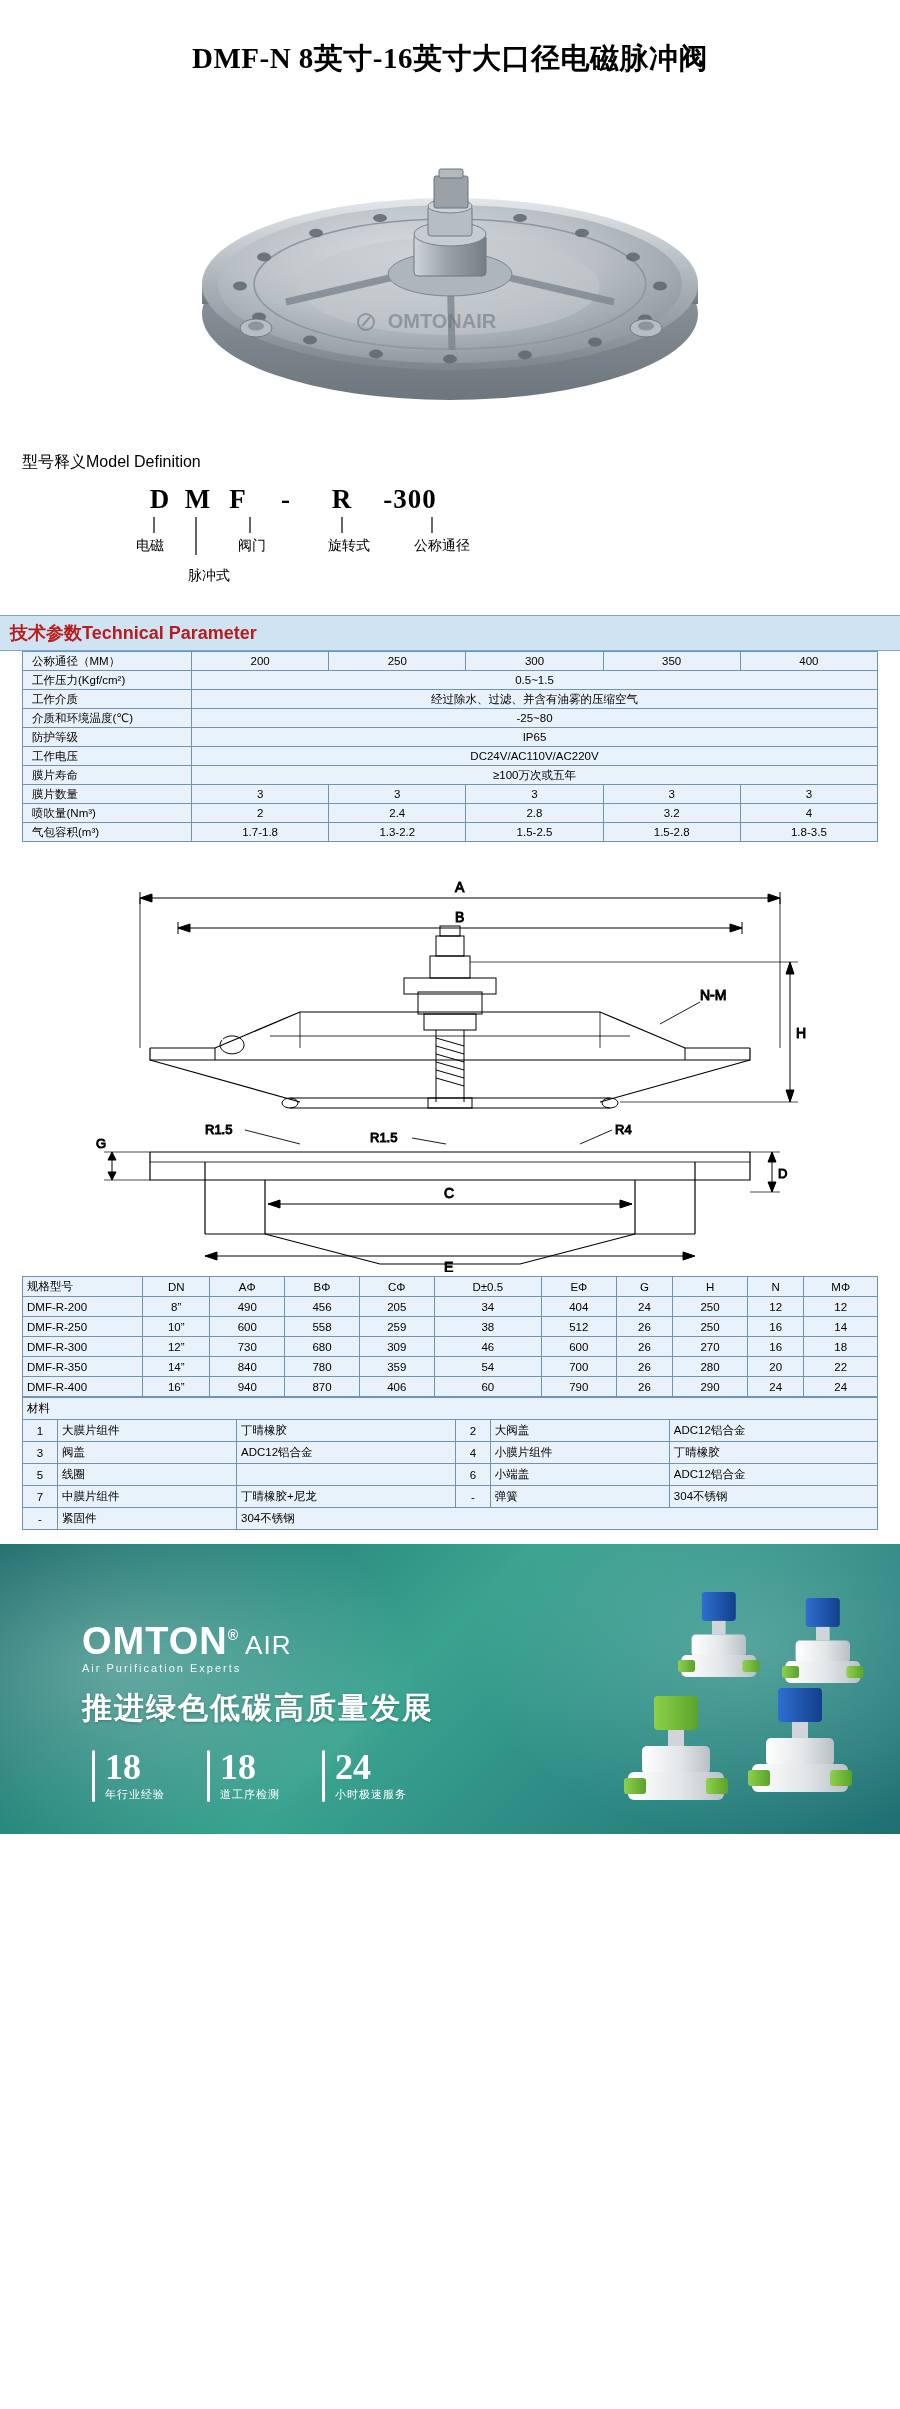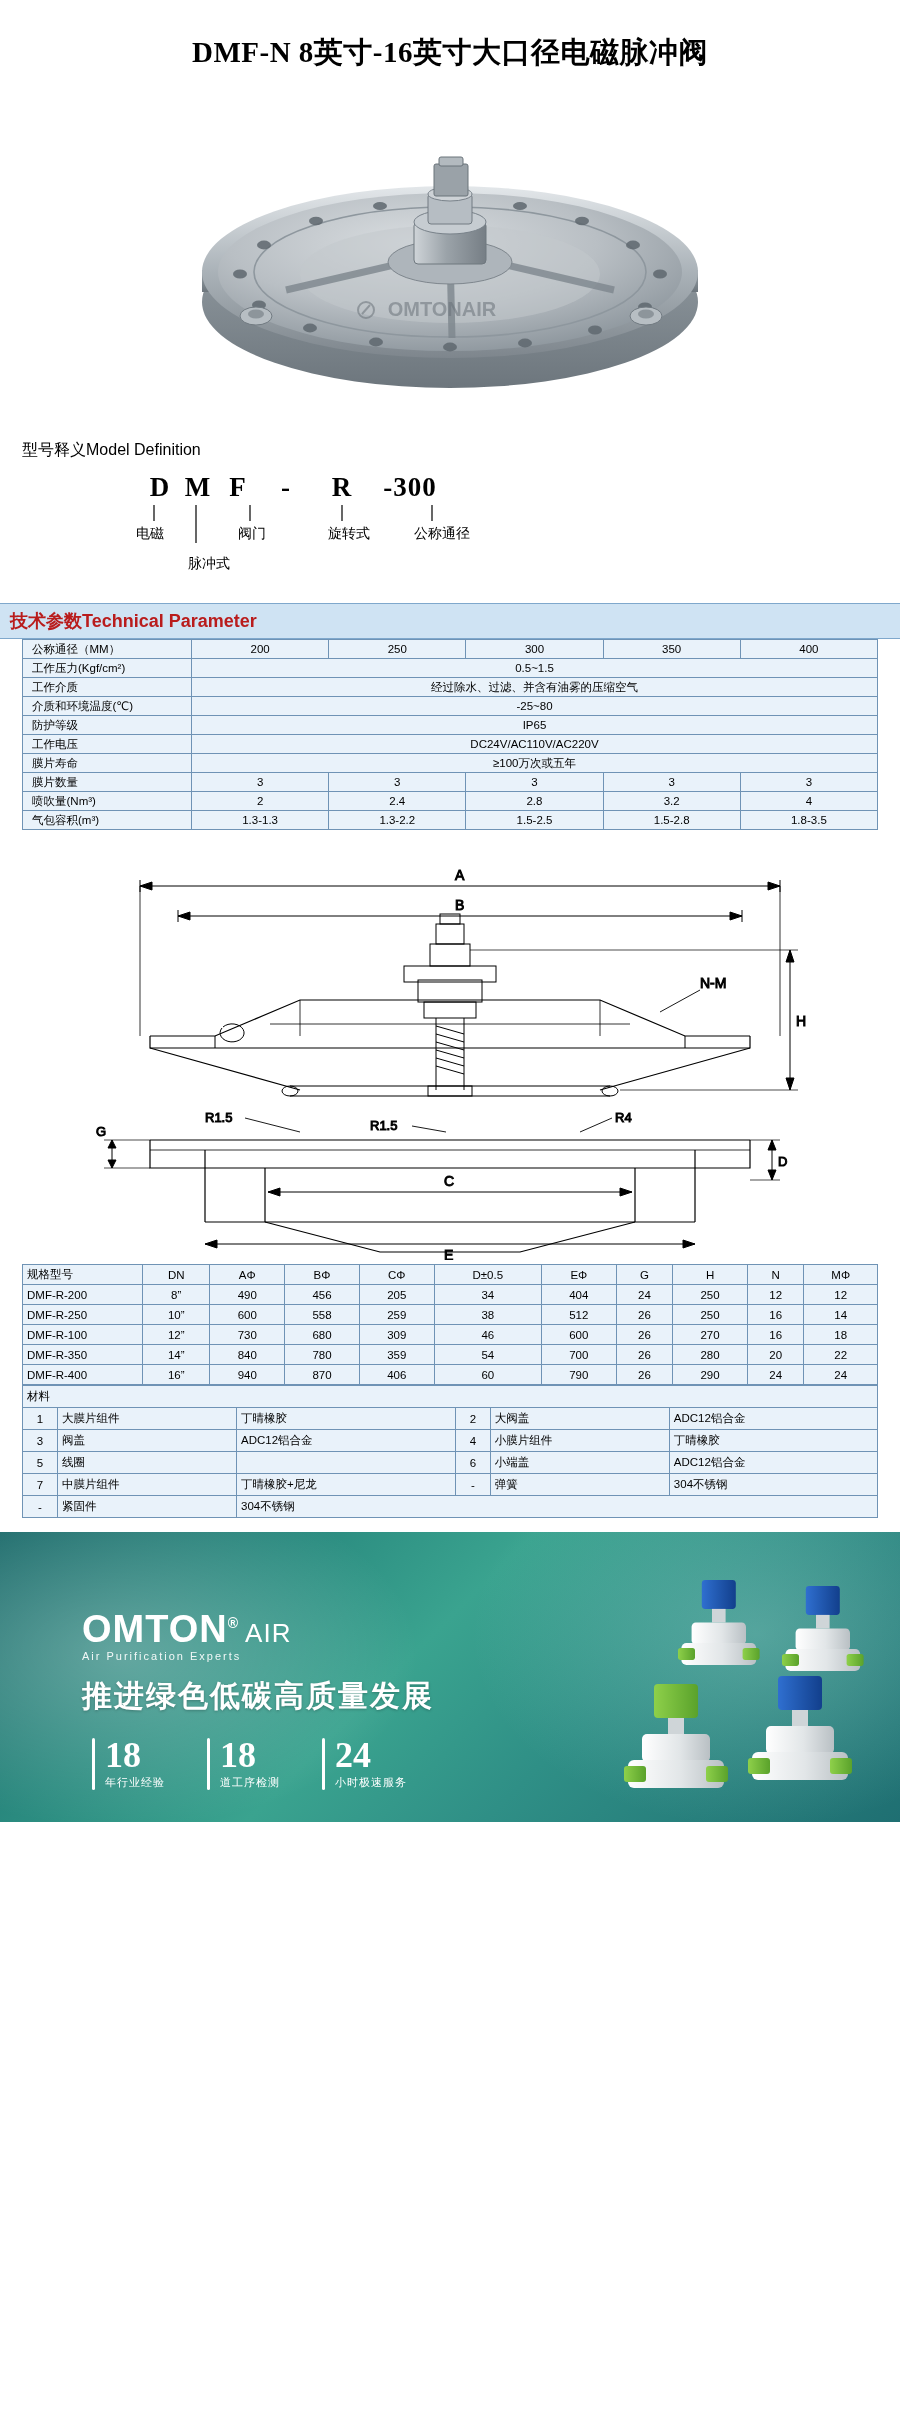"DMF-N 8英寸-16英寸大口径电磁脉冲阀" .title-bar h1 { margin: 11px -> 17px }
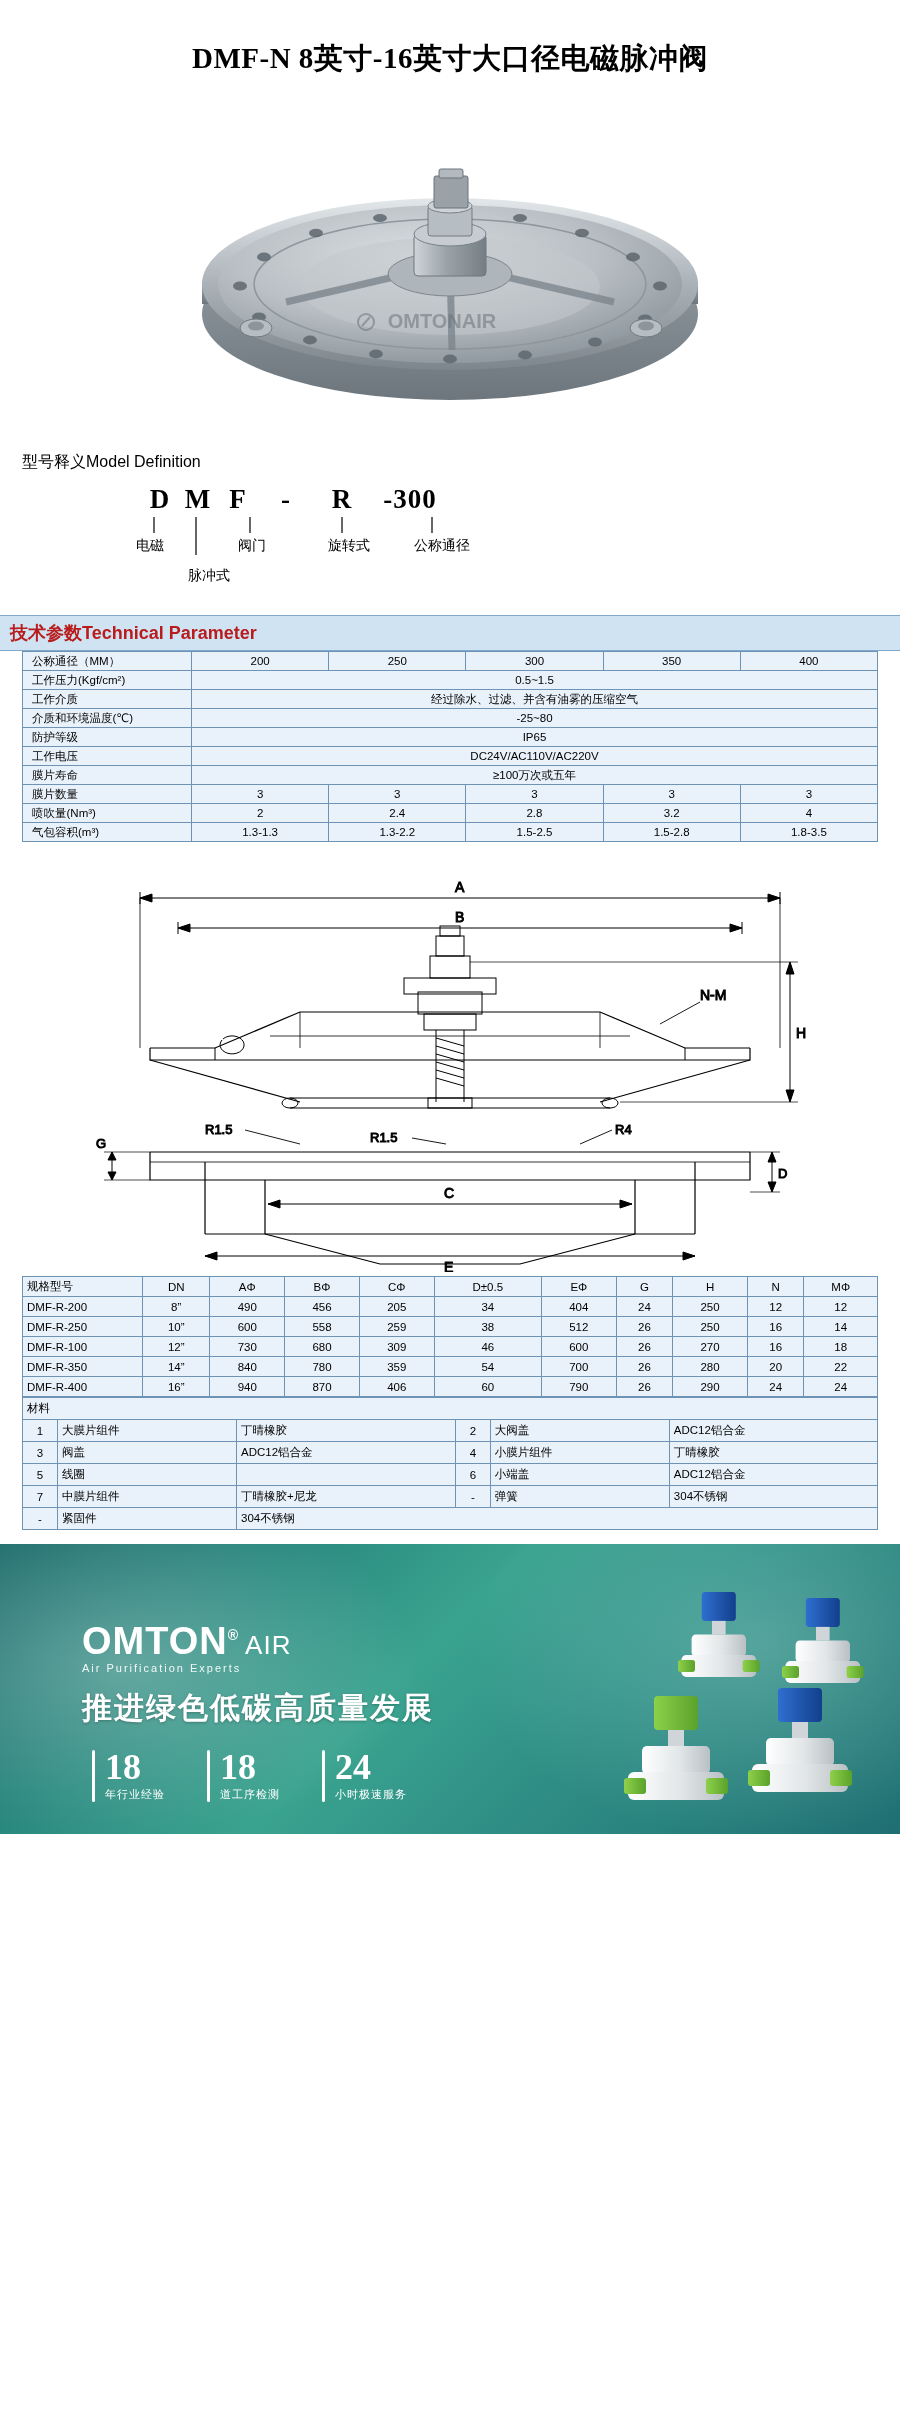"1.3-1.3" td { text: 1.3-1.3 -> 1.7-1.8 }
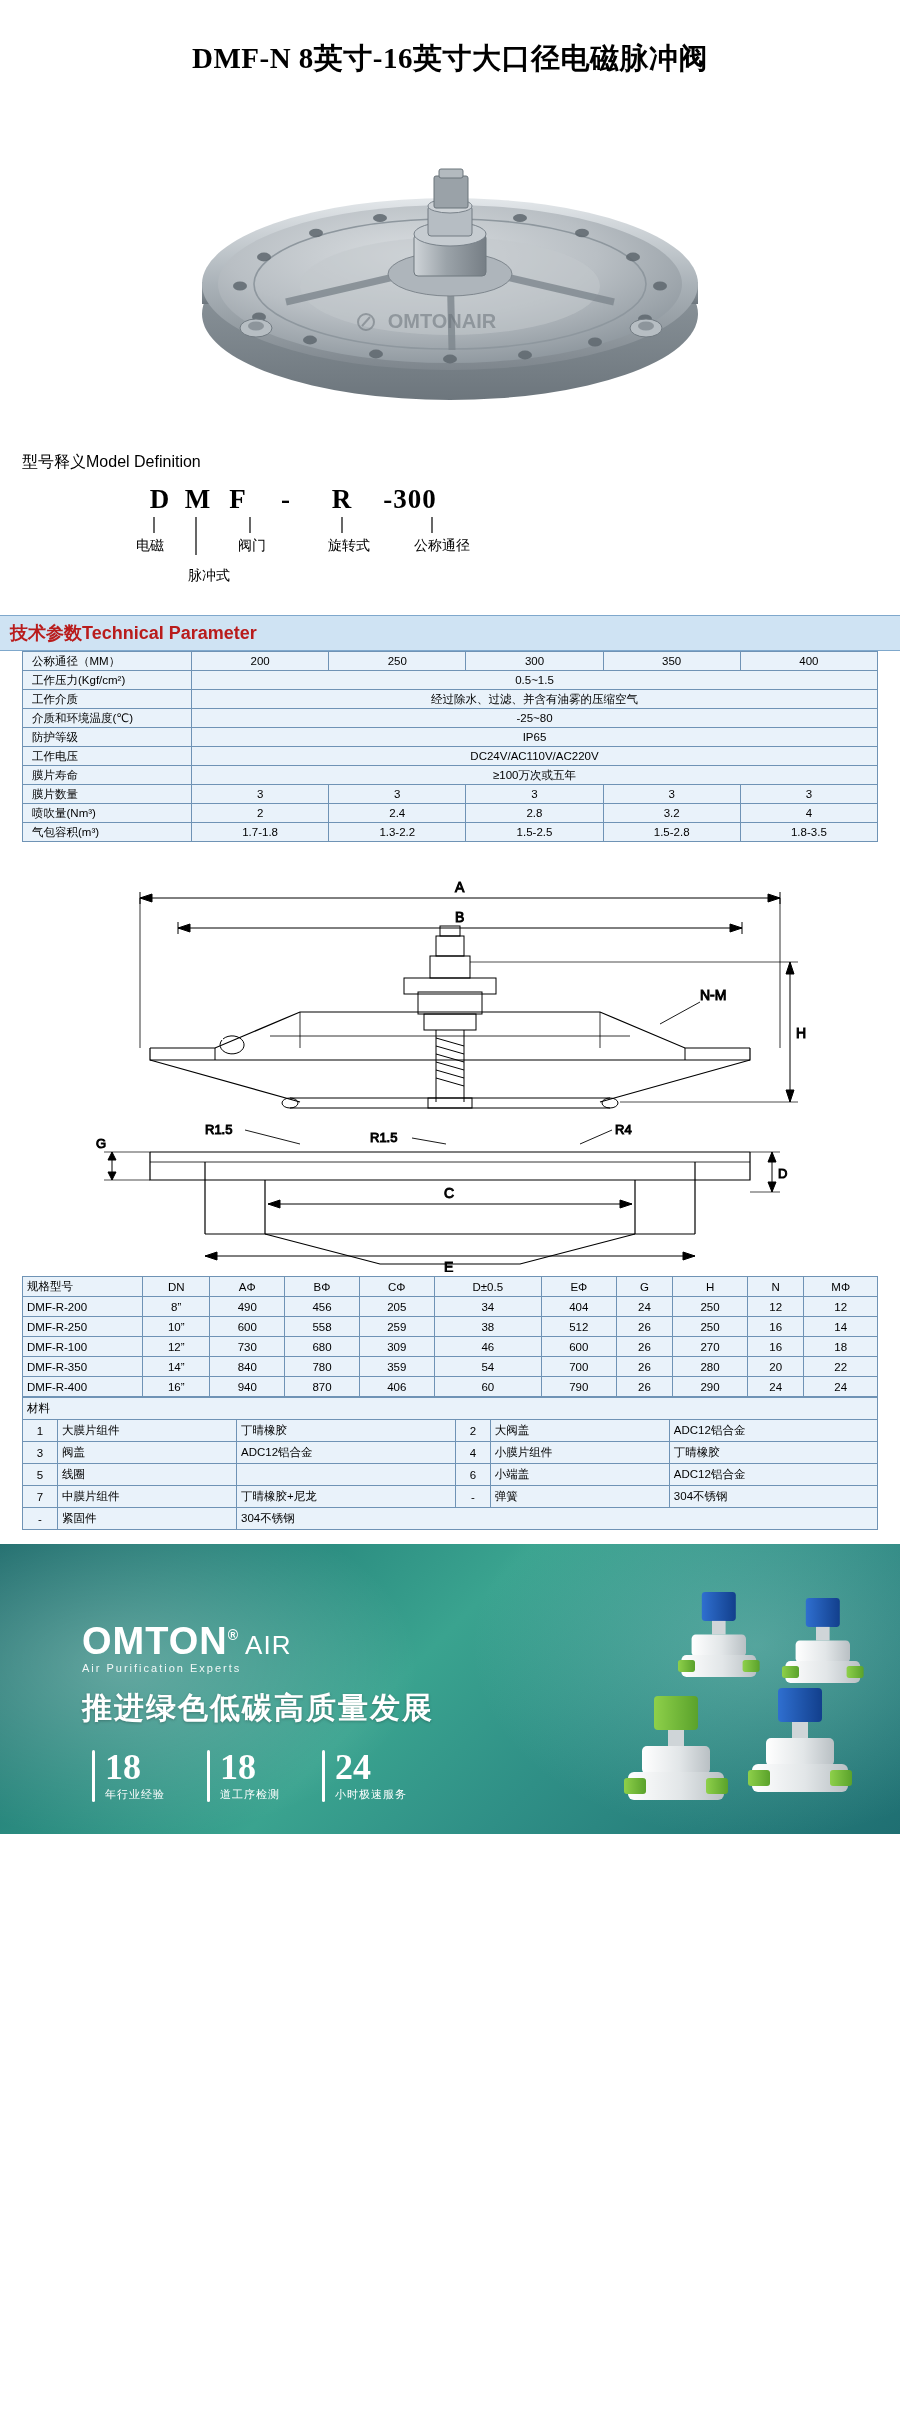"DMF-R-100" td.first { text: DMF-R-100 -> DMF-R-300 }
